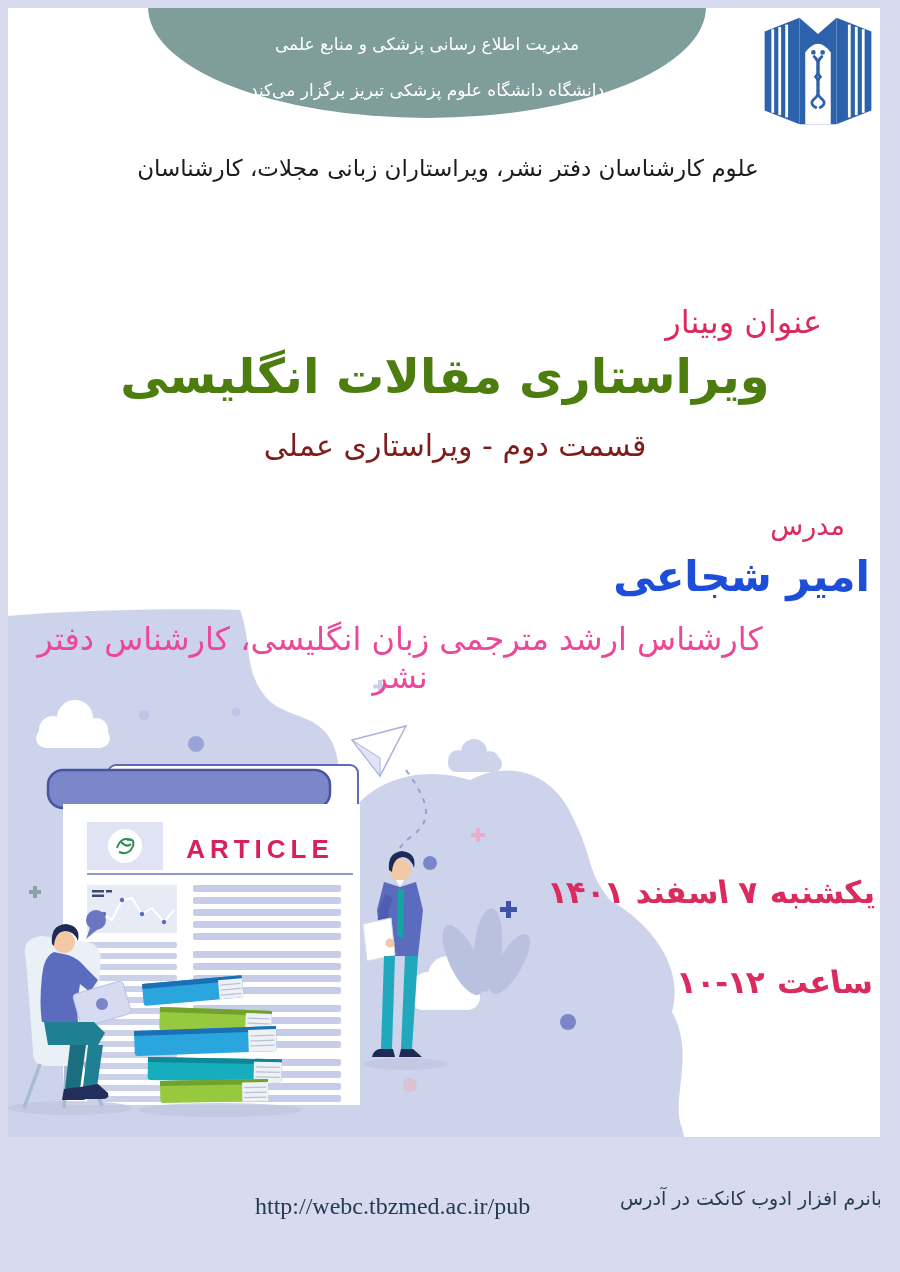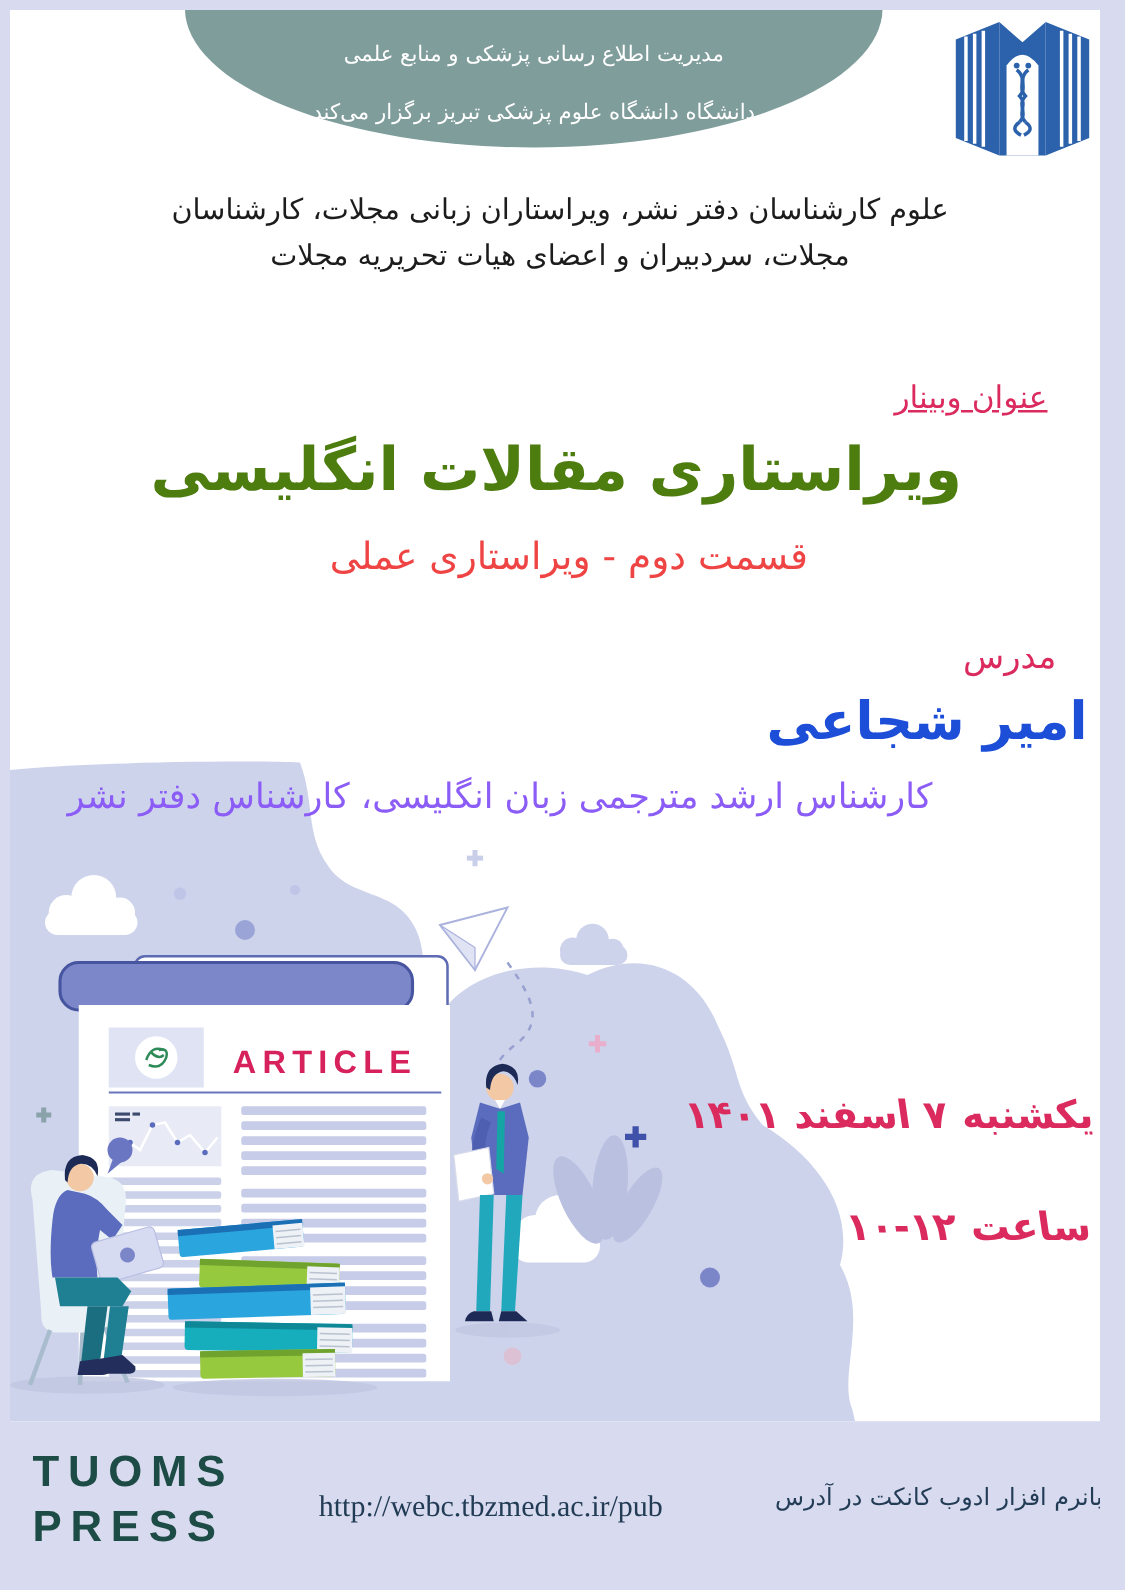"مجلات، سردبیران و اعضای هیات" div { html: <div>مجلات، سردبیران و اعضای هیات تحریریه مجلات</div> -> none }
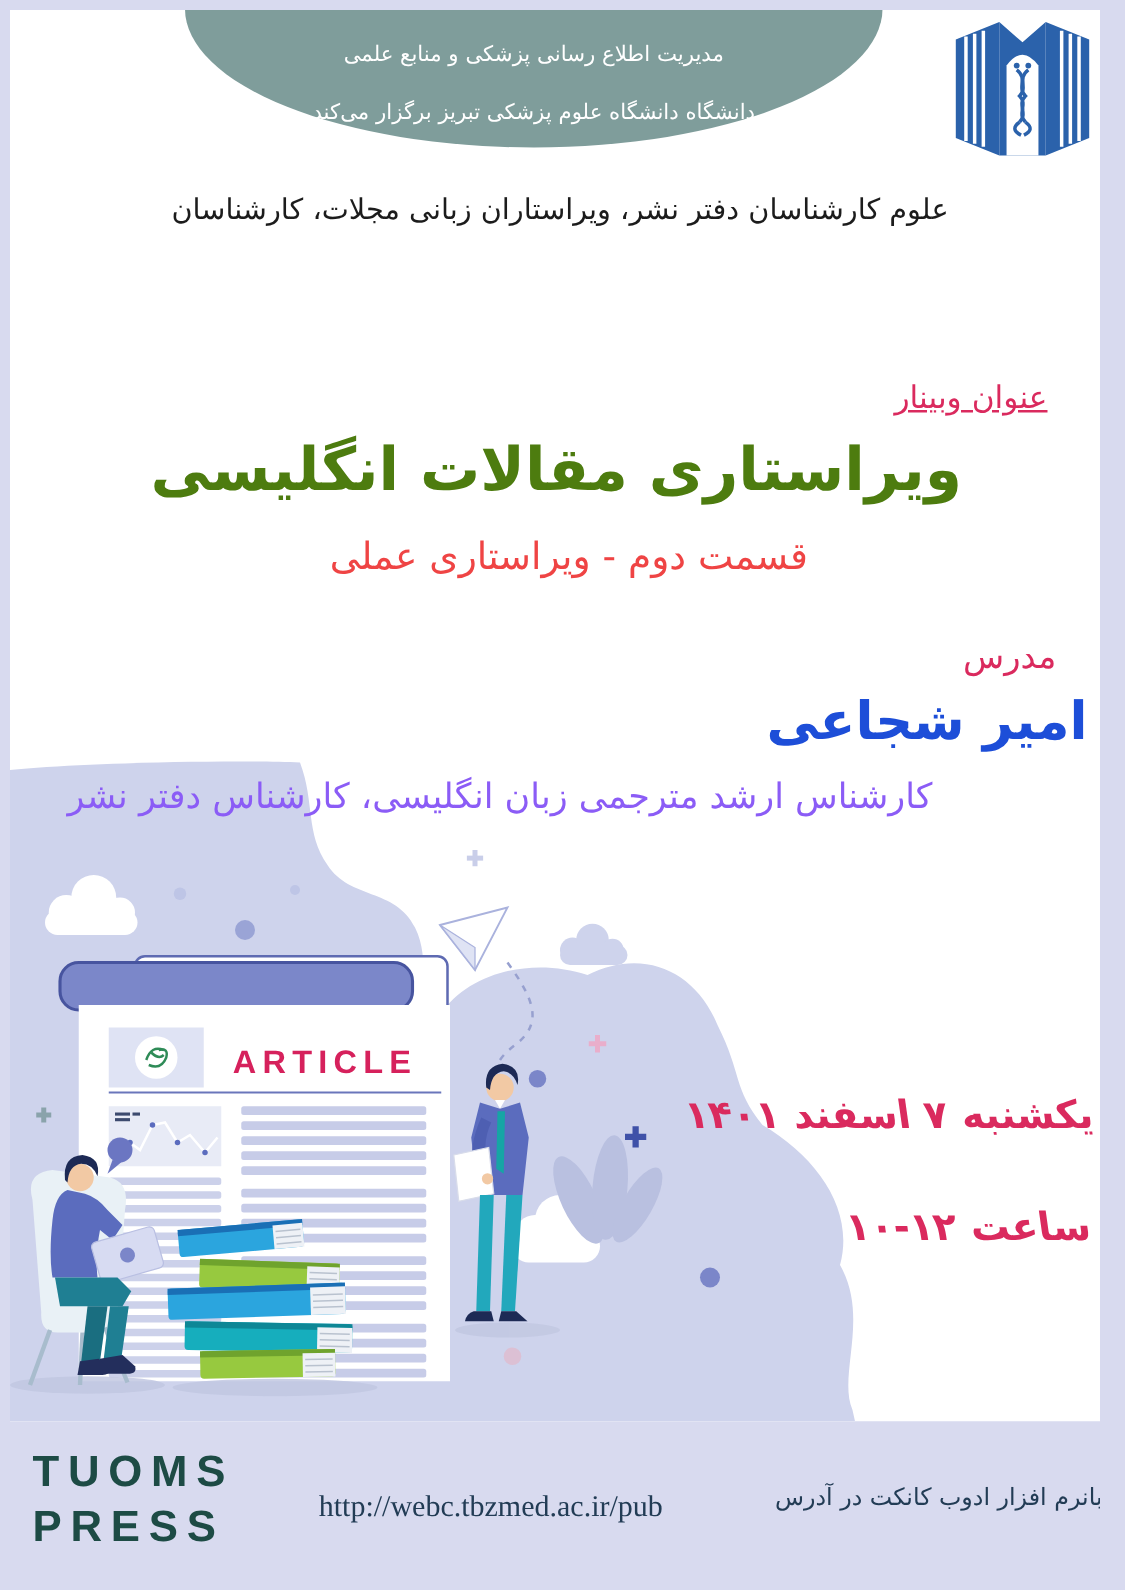"عنوان وبینار" .label-title { font-size: 25px -> 32px; right: 62px -> 78px; text-decoration: underline -> none }
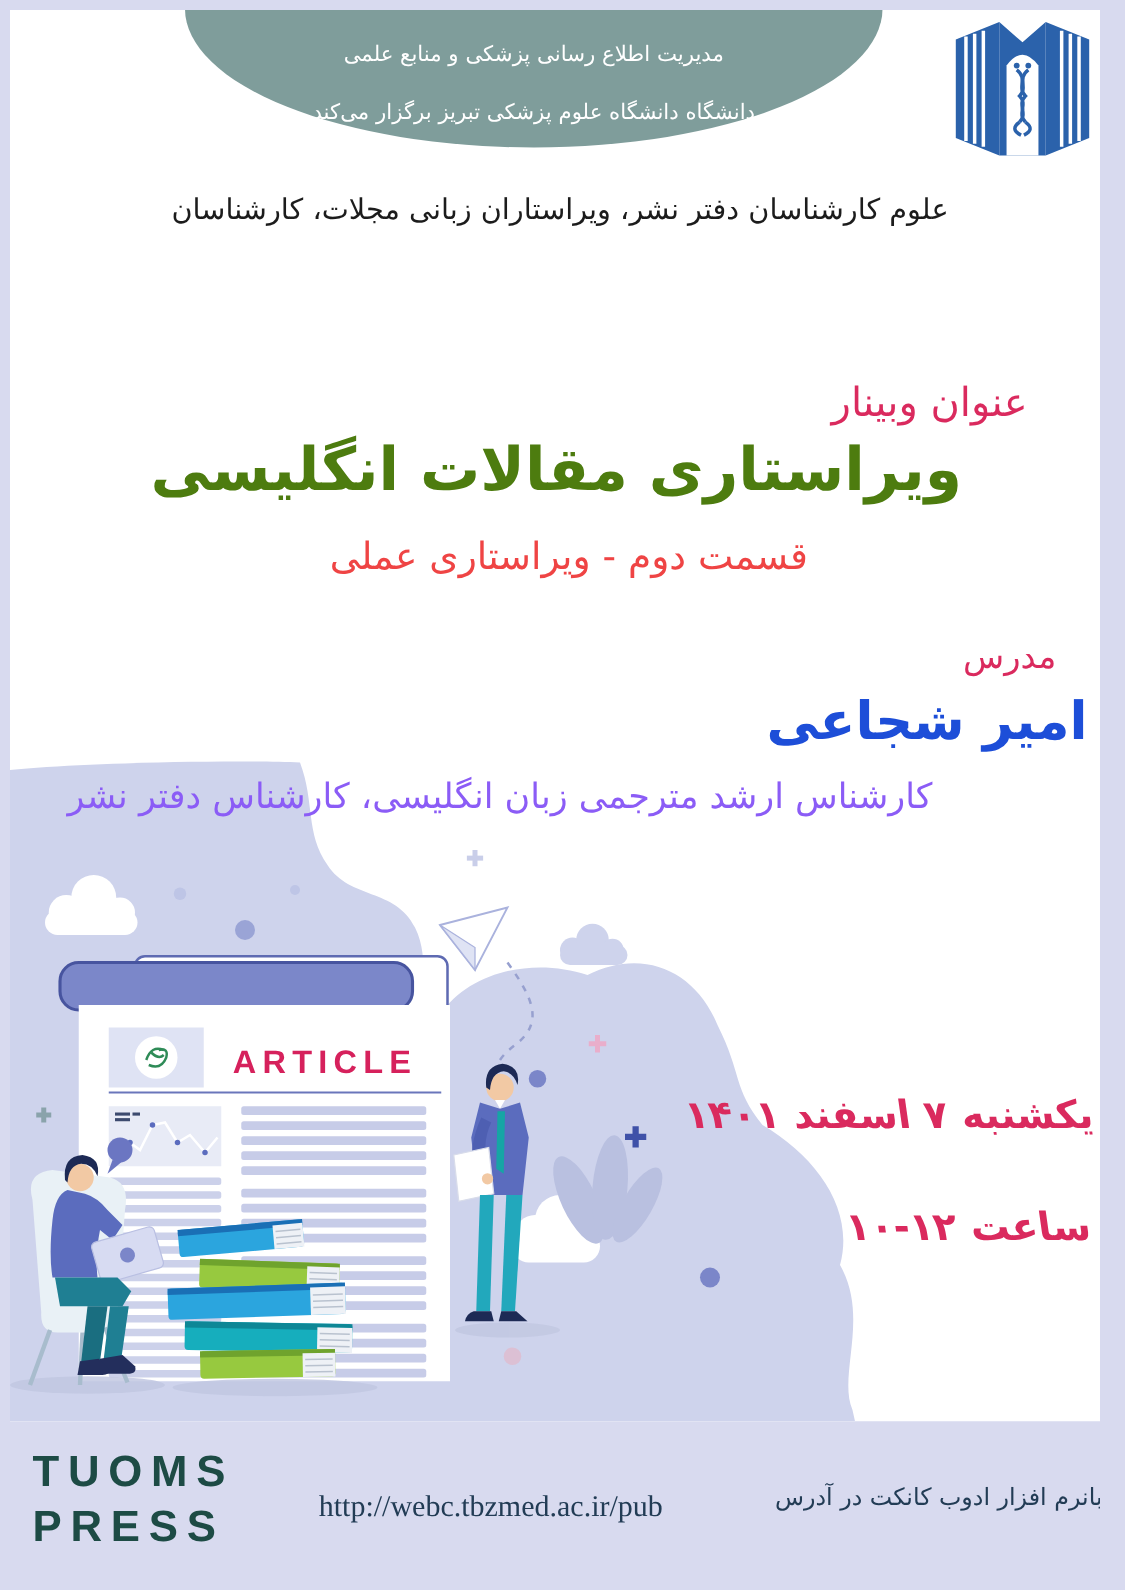"قسمت دوم - ویراستاری عملی" .subtitle { color: #ef4444 -> #7f1d1d }
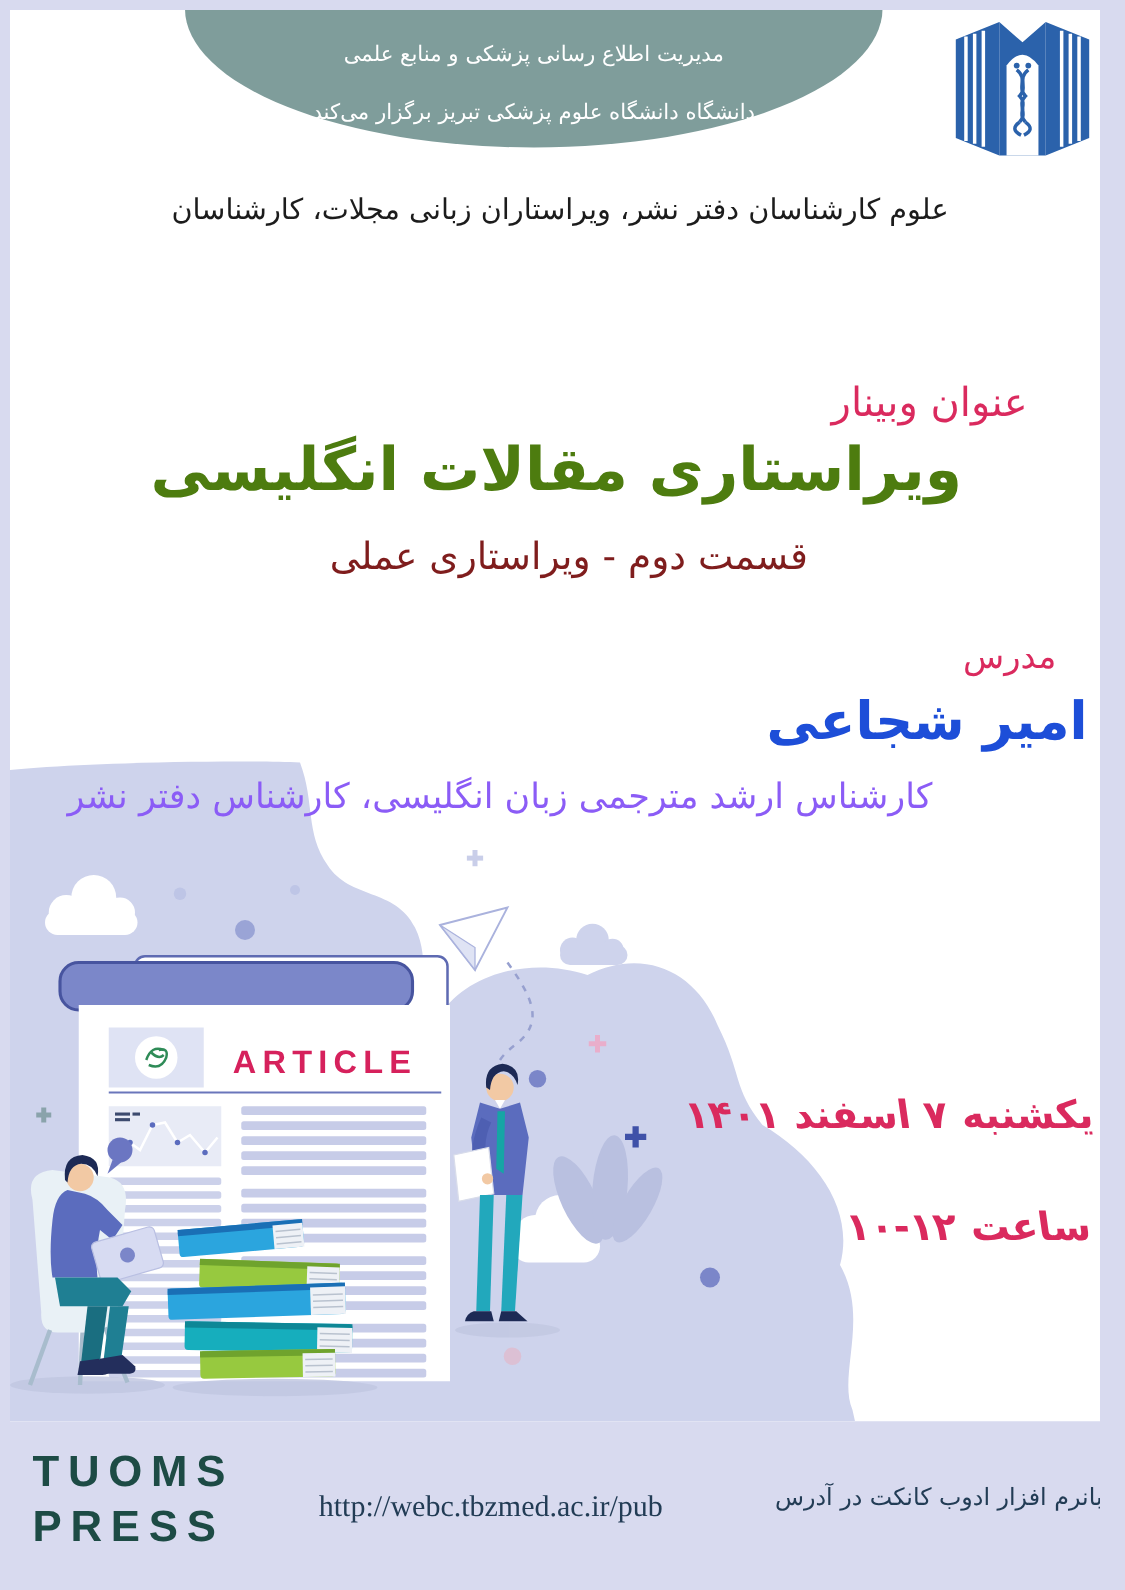"کارشناس ارشد مترجمی زبان انگلیسی،" .presenter-desc { color: #8b5cf6 -> #ec4899; font-size: 28px -> 32px }
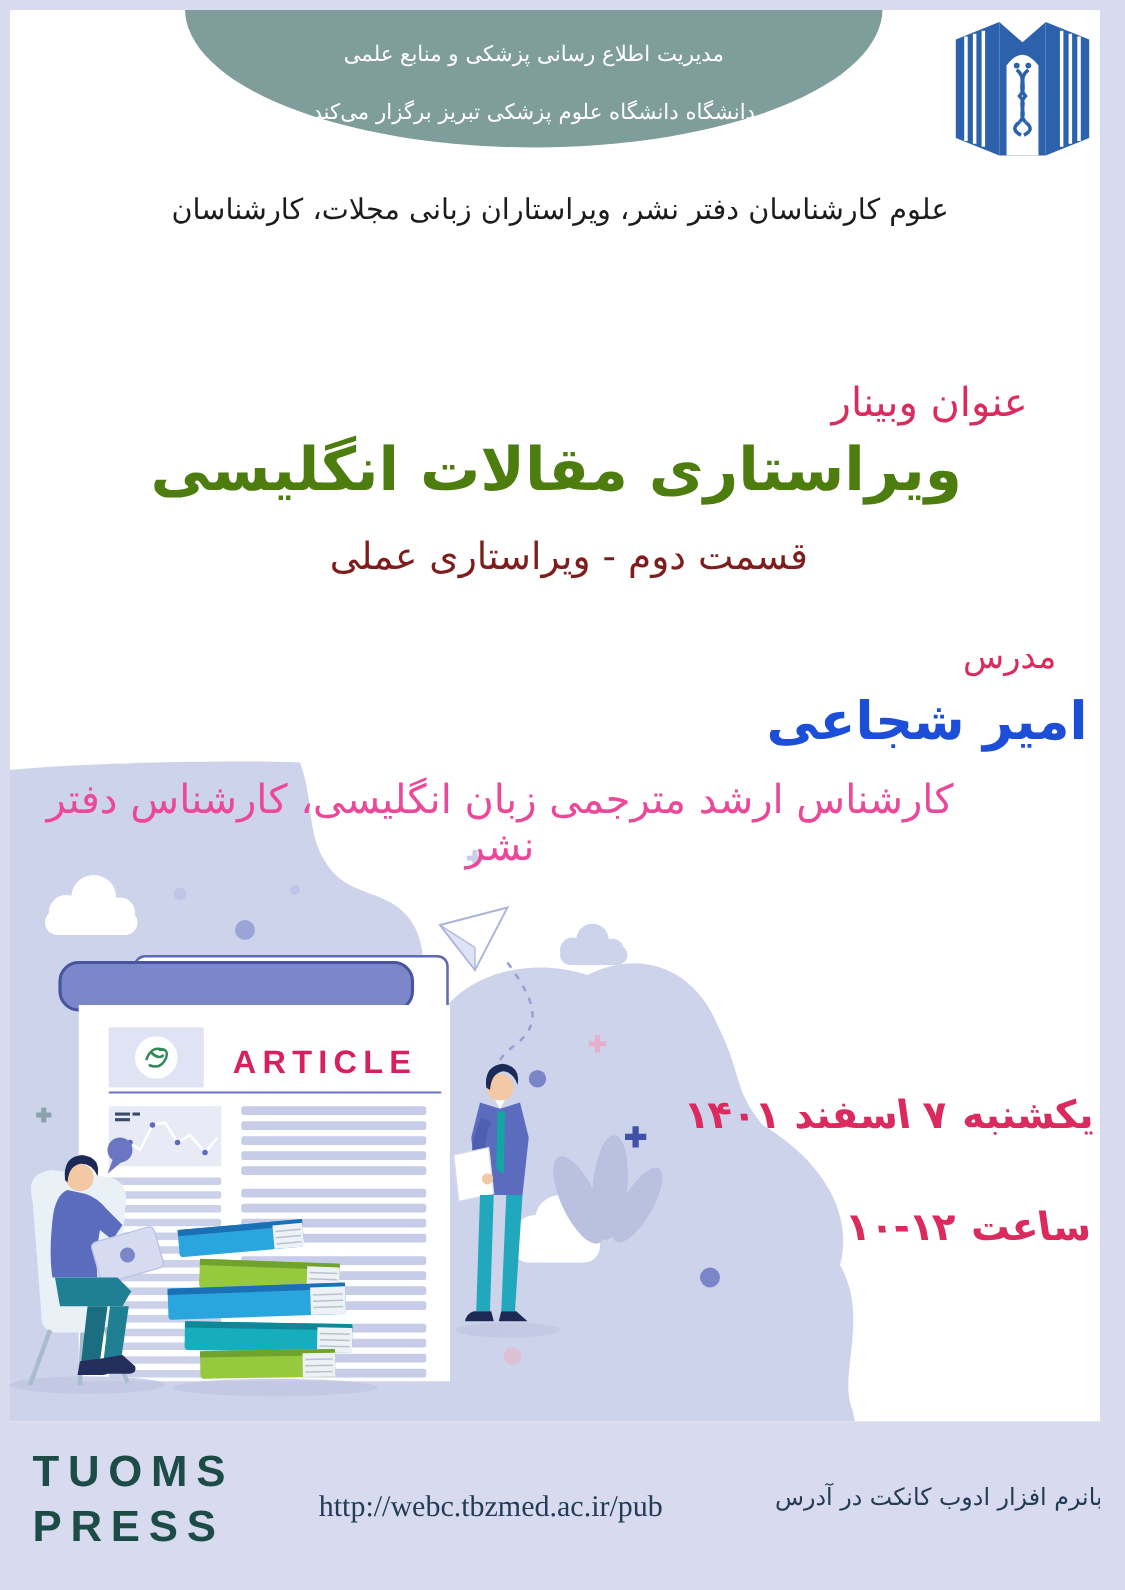"TUOMS" div.publisher { html: <div> <span>TUOMS</span> <span>PRESS</span> </div> -> none }
